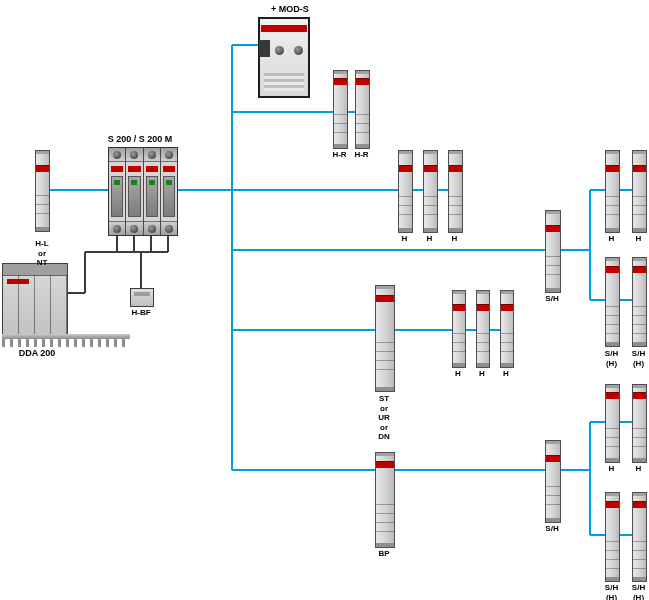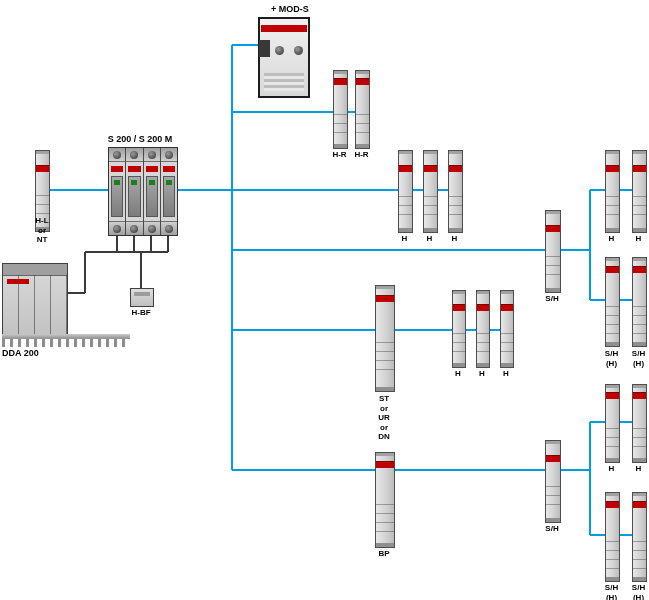"H-L" div.lbl { top: 216px -> 239px }
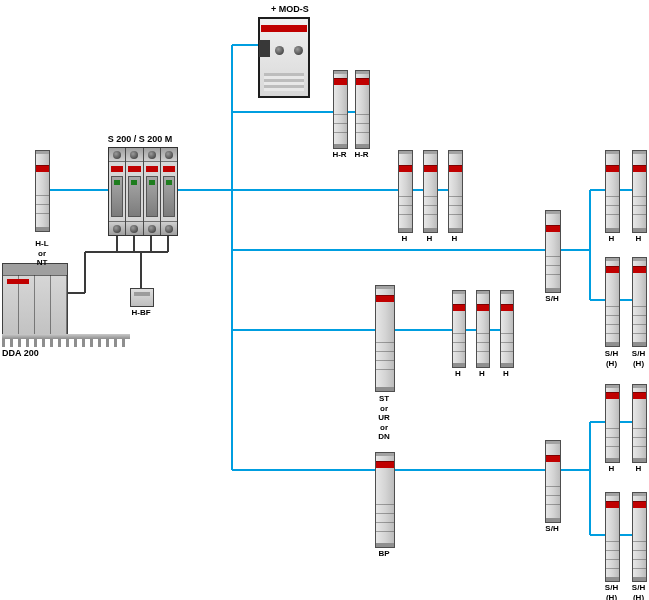"DDA 200" div.lbl { text-align: left -> center }
